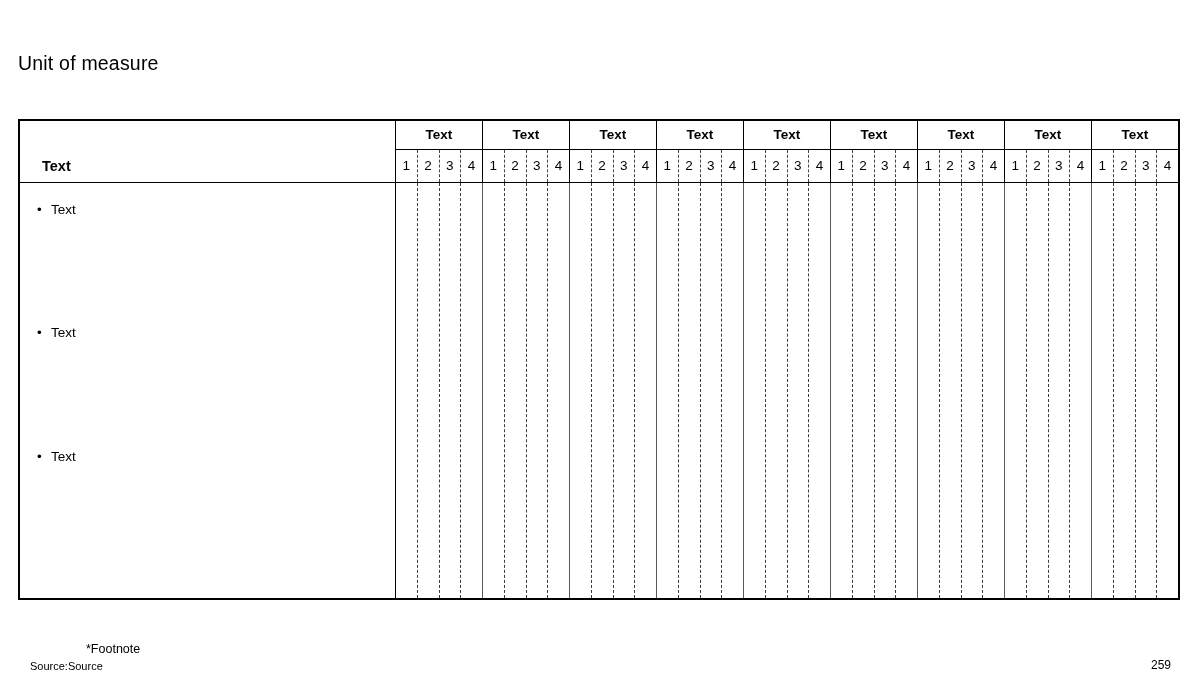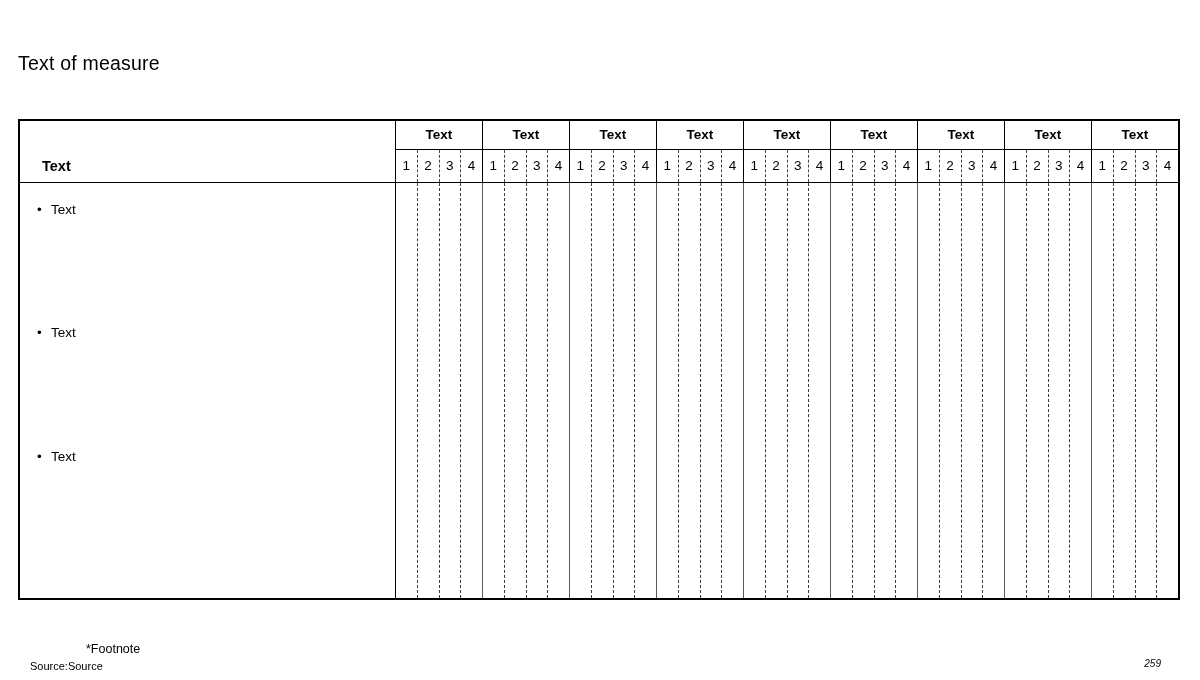"Text of measure" div { text: Text -> Unit }
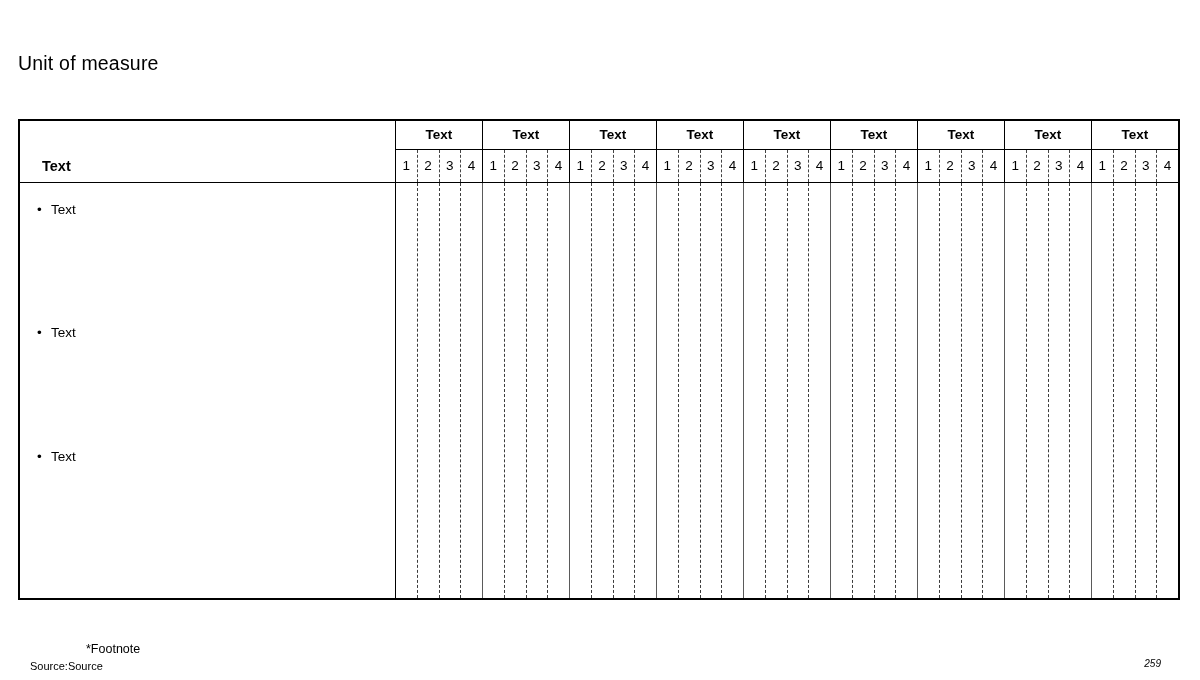"259" #page-number { font-size: 10px -> 12px; font-style: italic -> none; right: 39px -> 29px }
